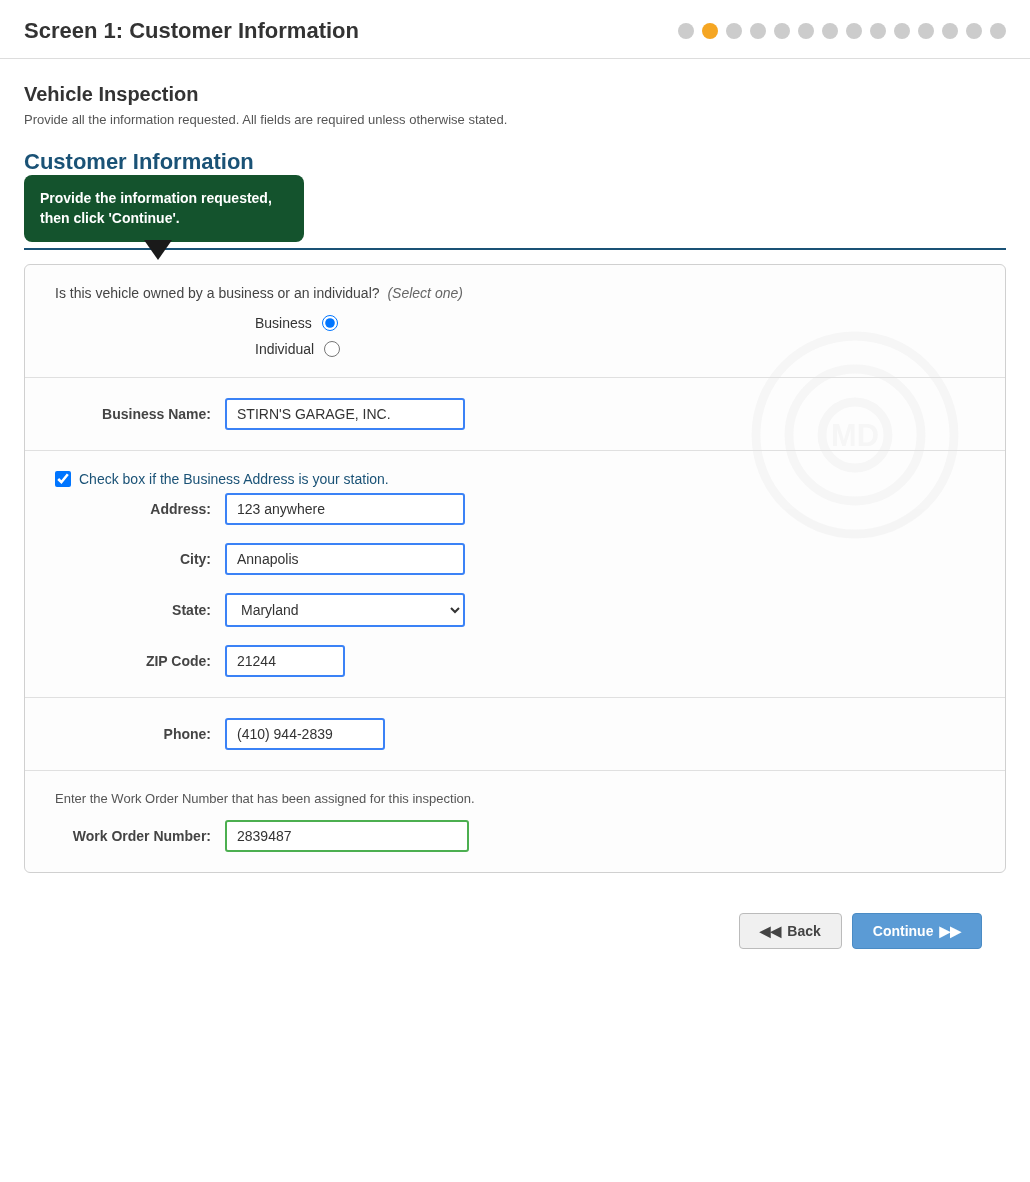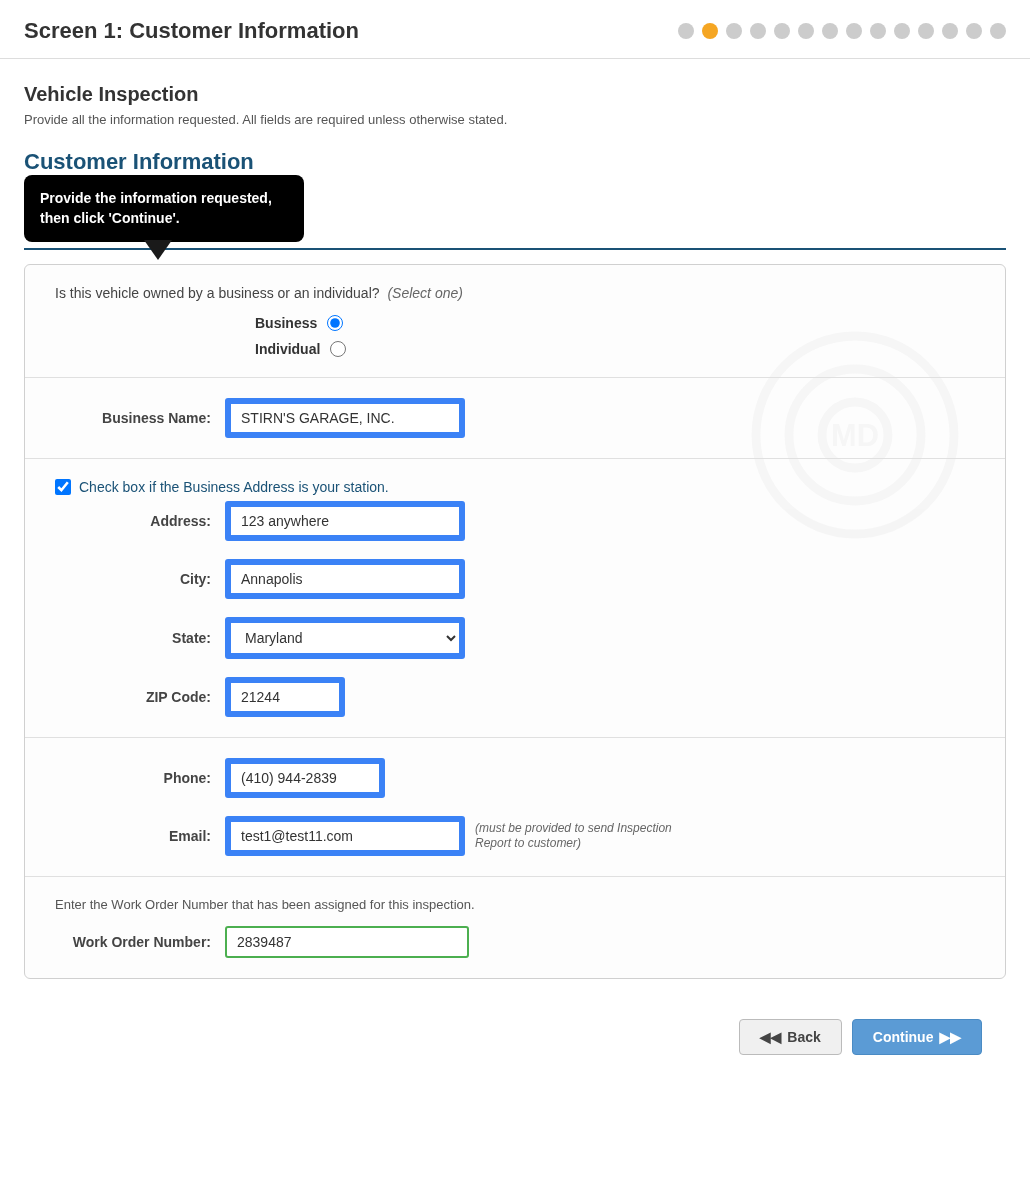"Provide the information requested, then" .tooltip-box { background: #000000 -> #14532d }
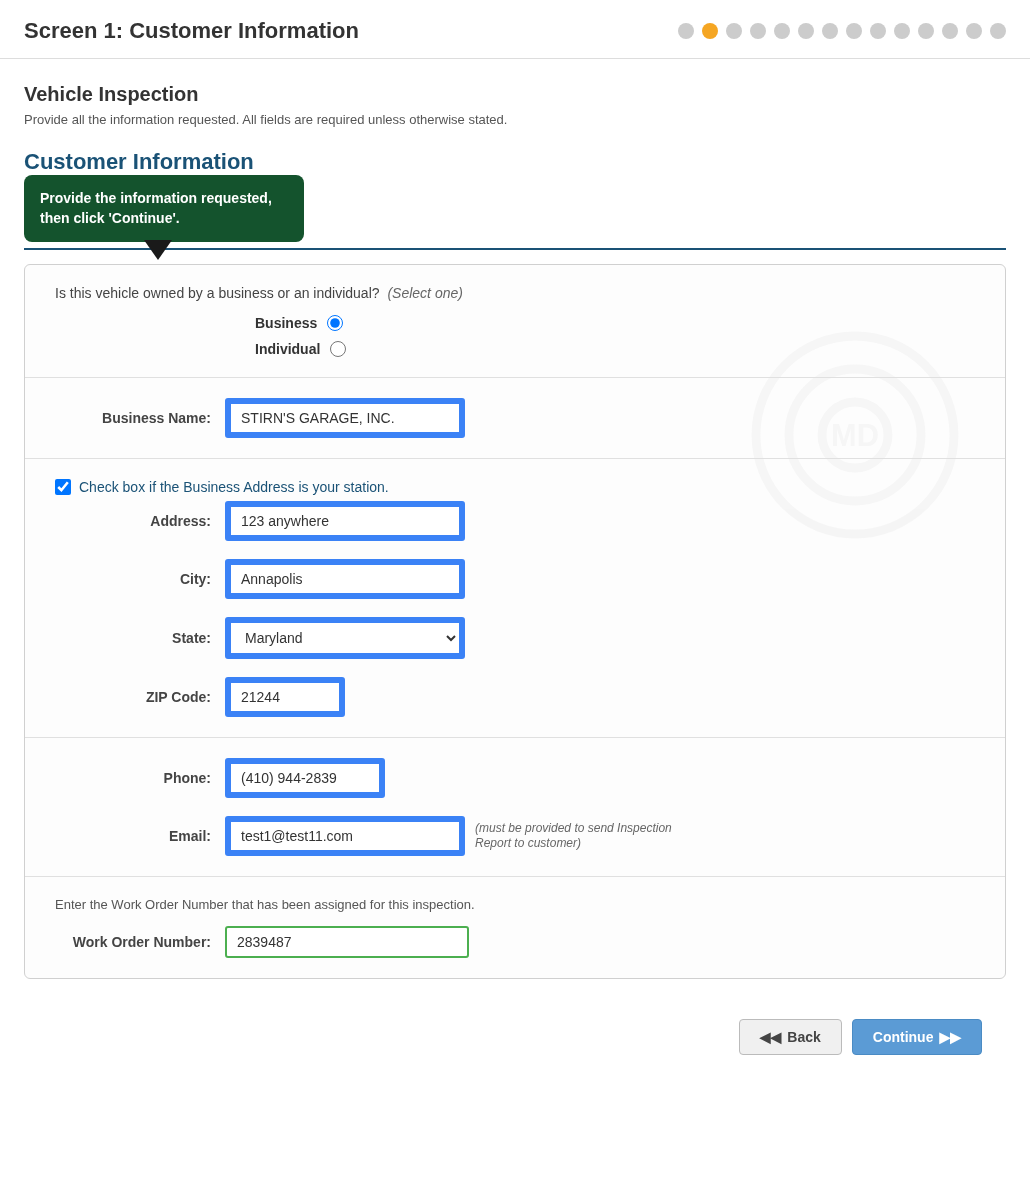"Business" .radio-item label { font-weight: 700 -> 400 }
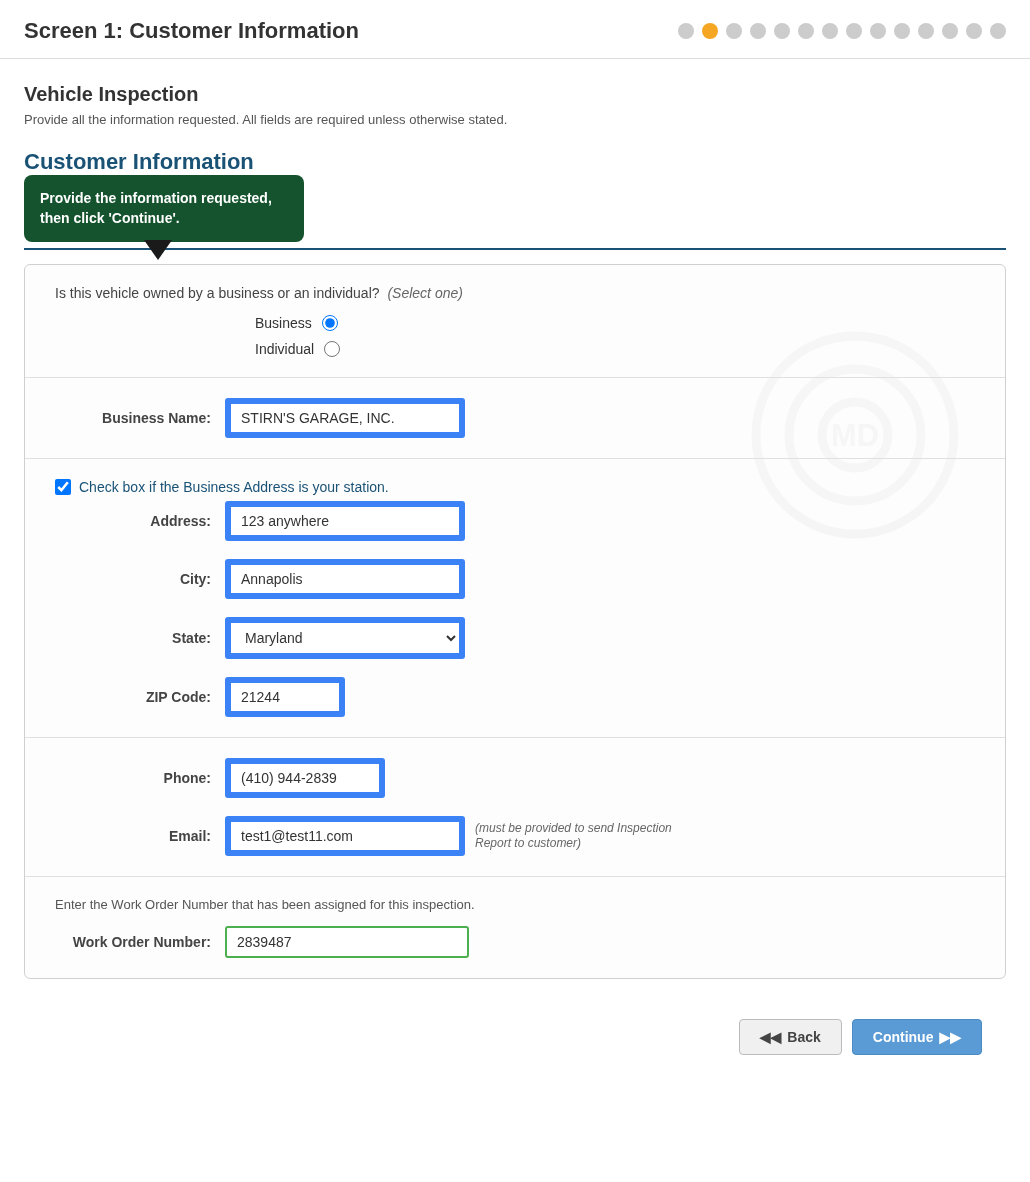"STIRN'S GARAGE, INC." .field-input { border: 6px solid #3b82f6 -> 2px solid #3b82f6 }
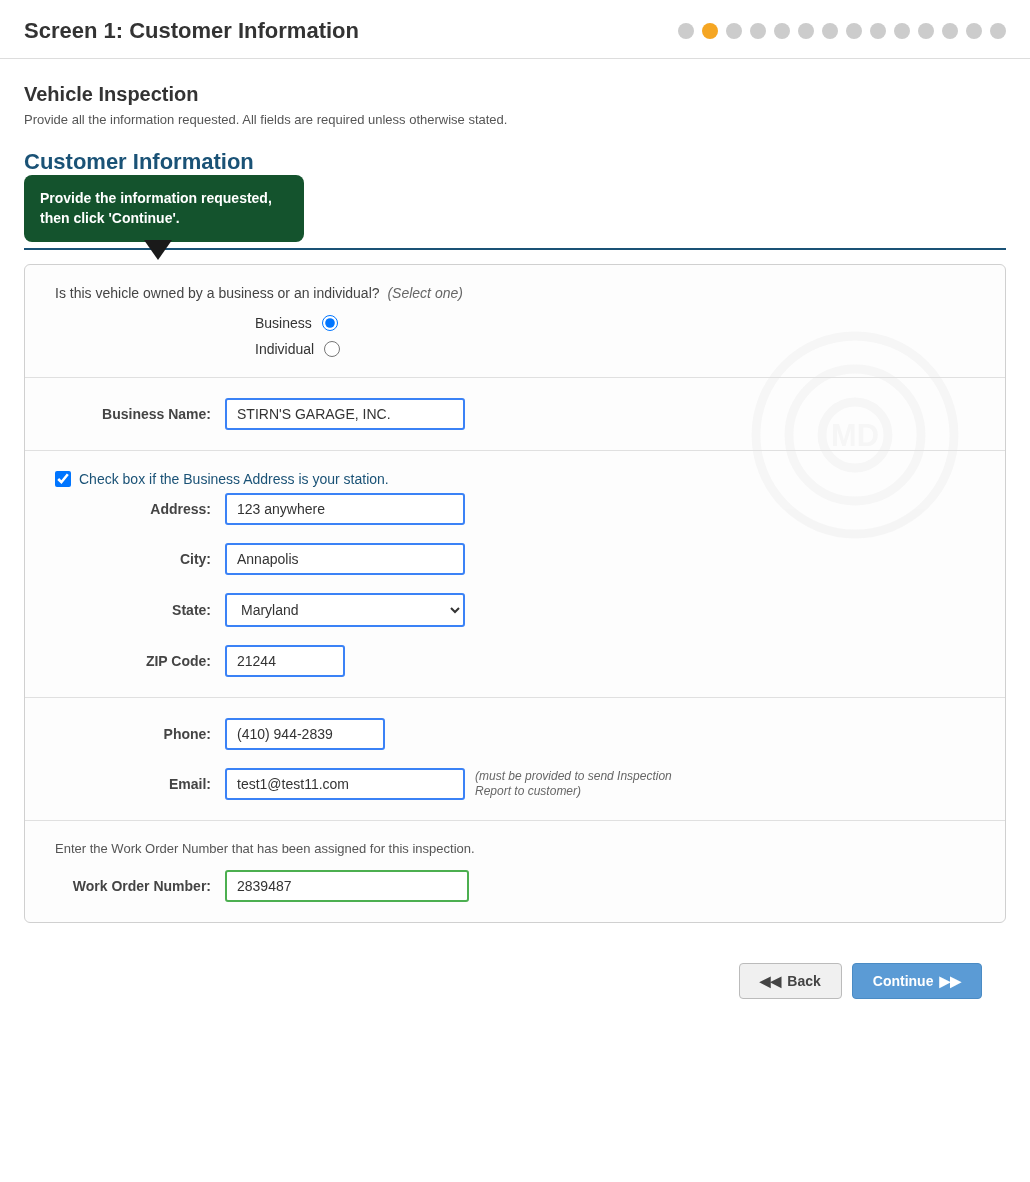"Email:" div.field-row { html: <div> <span>Email:</span> <input> <span>(must be provided to send Inspection Report to customer)</span> </div> -> none }
